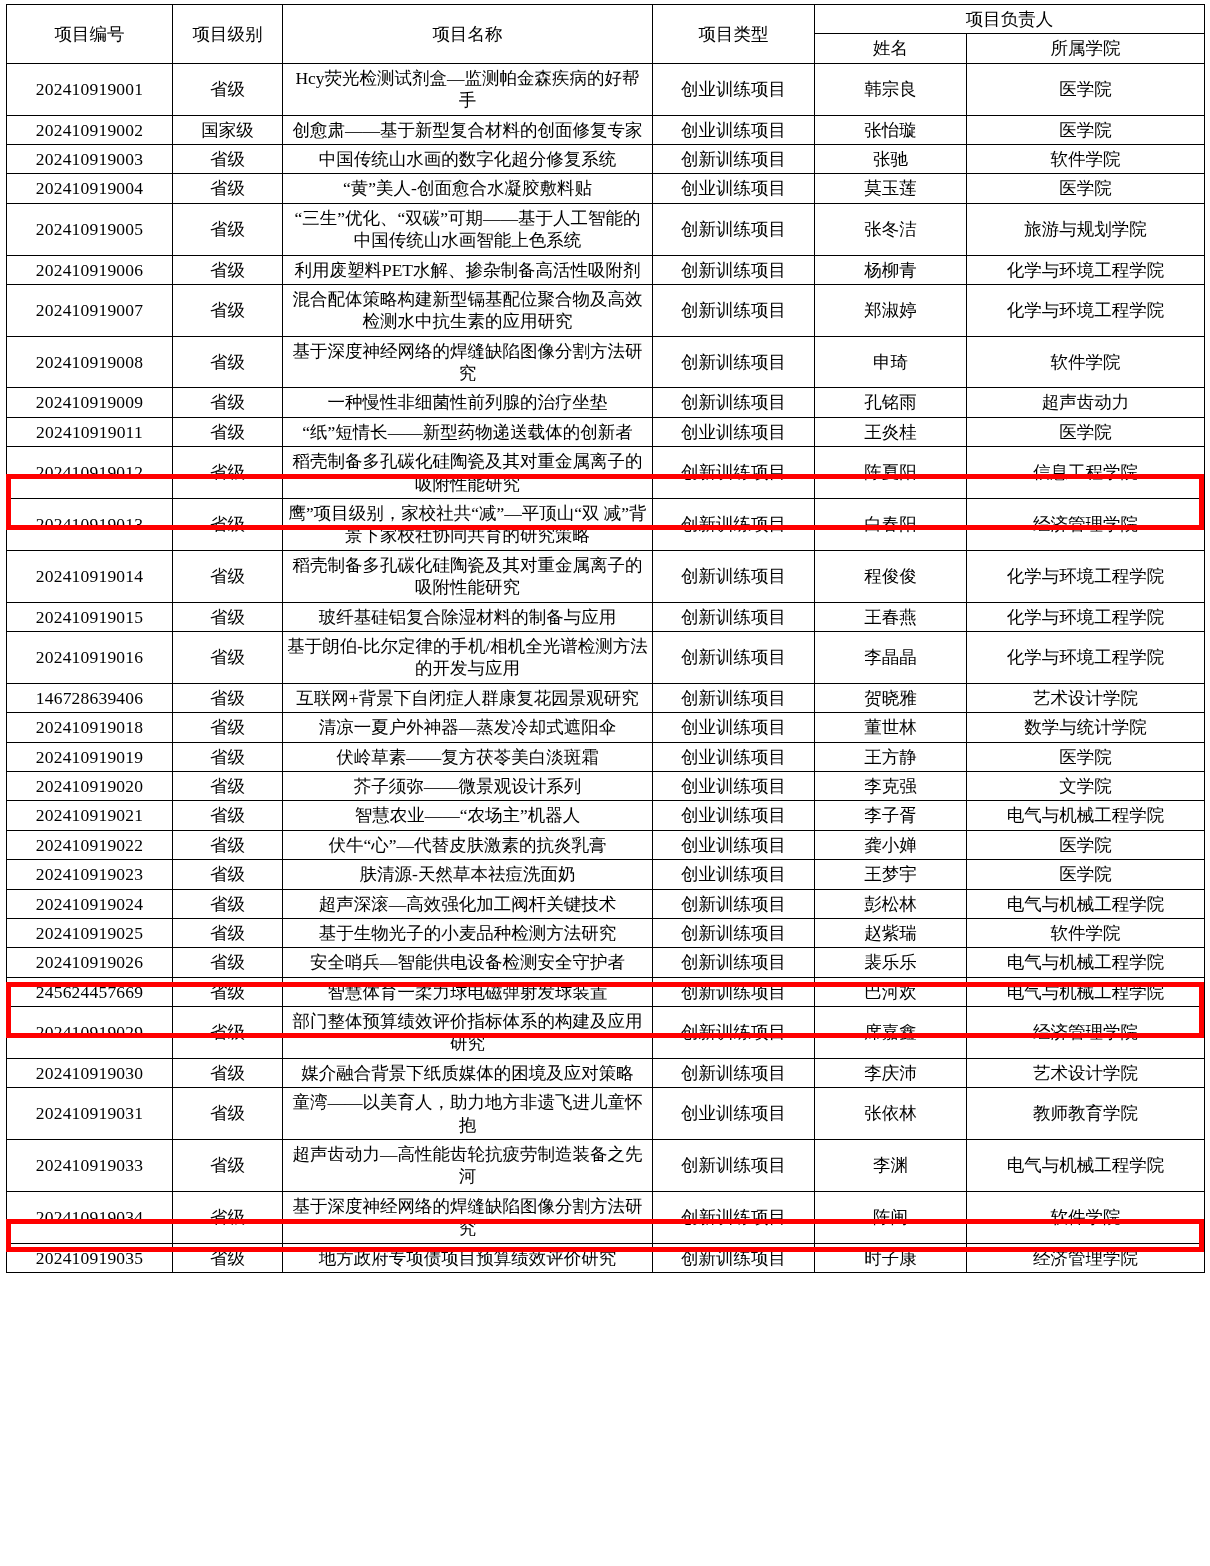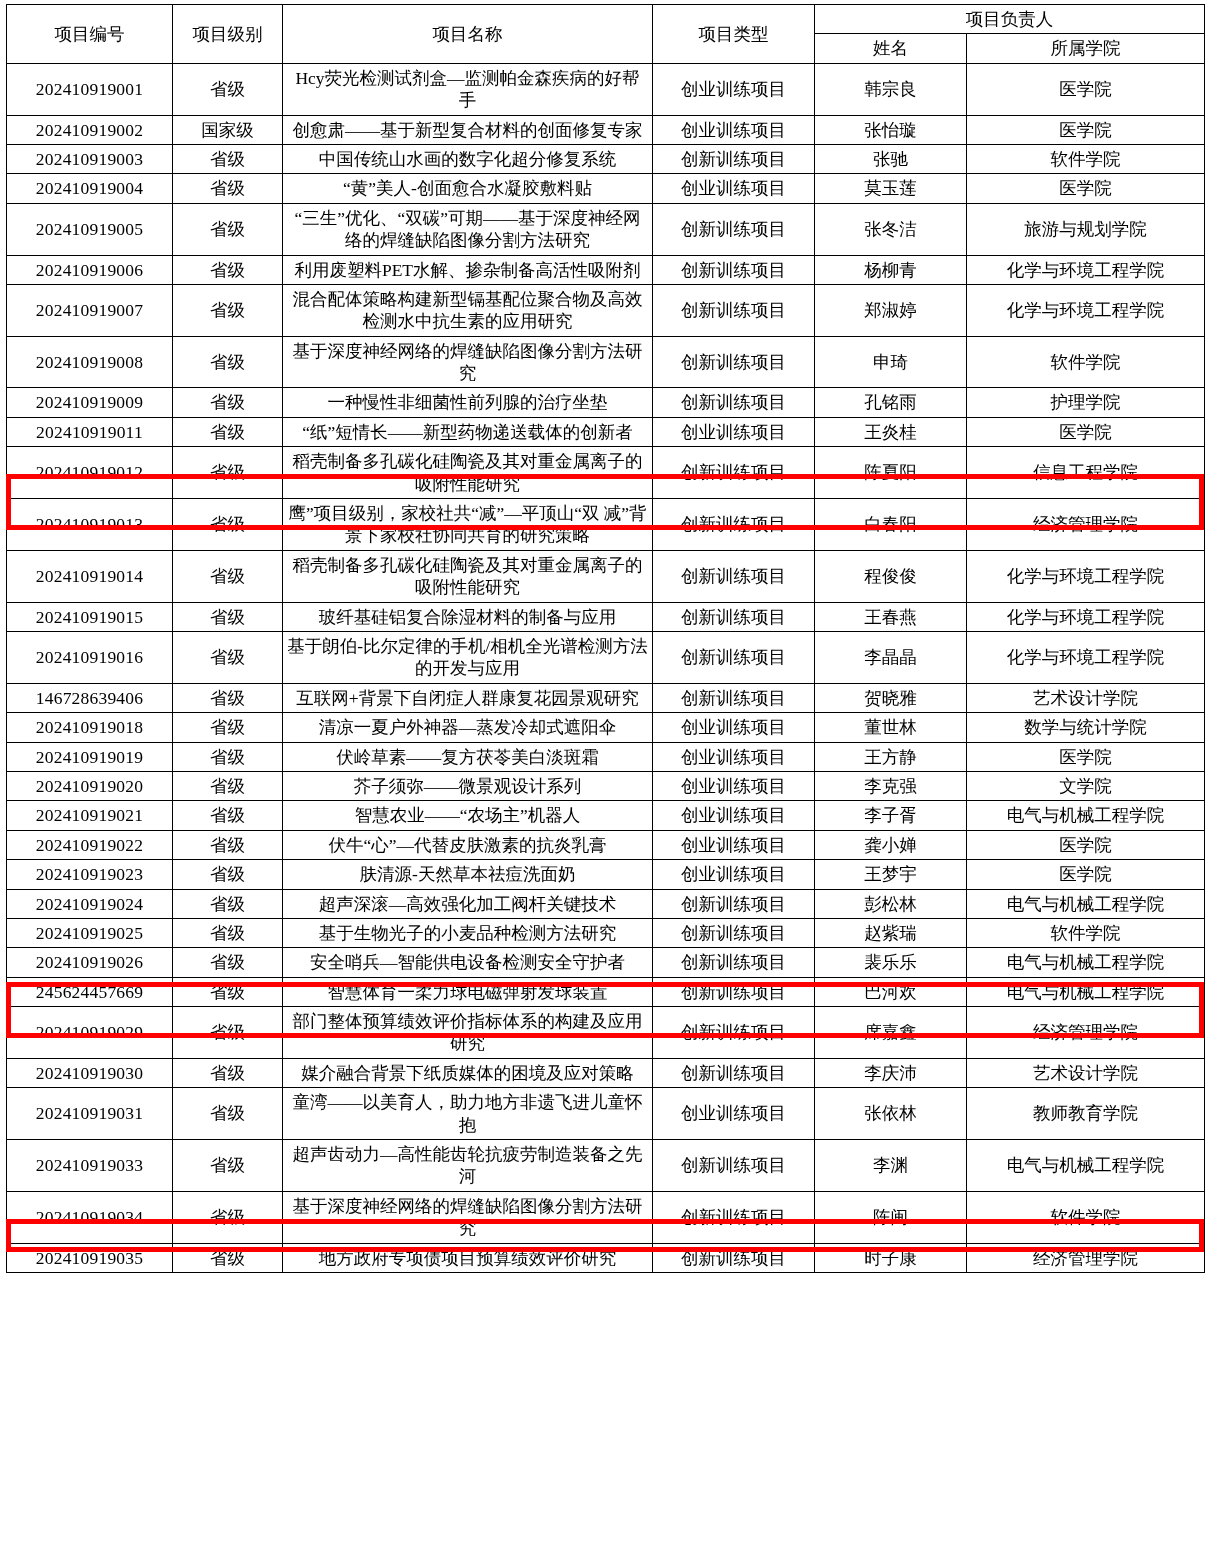"“三生”优化、“双碳”可期——基于深度神经网络的焊缝缺陷图像分割方法研究" td.name { text: 深度神经网络的焊缝缺陷图像分割方法研究 -> 人工智能的中国传统山水画智能上色系统 }
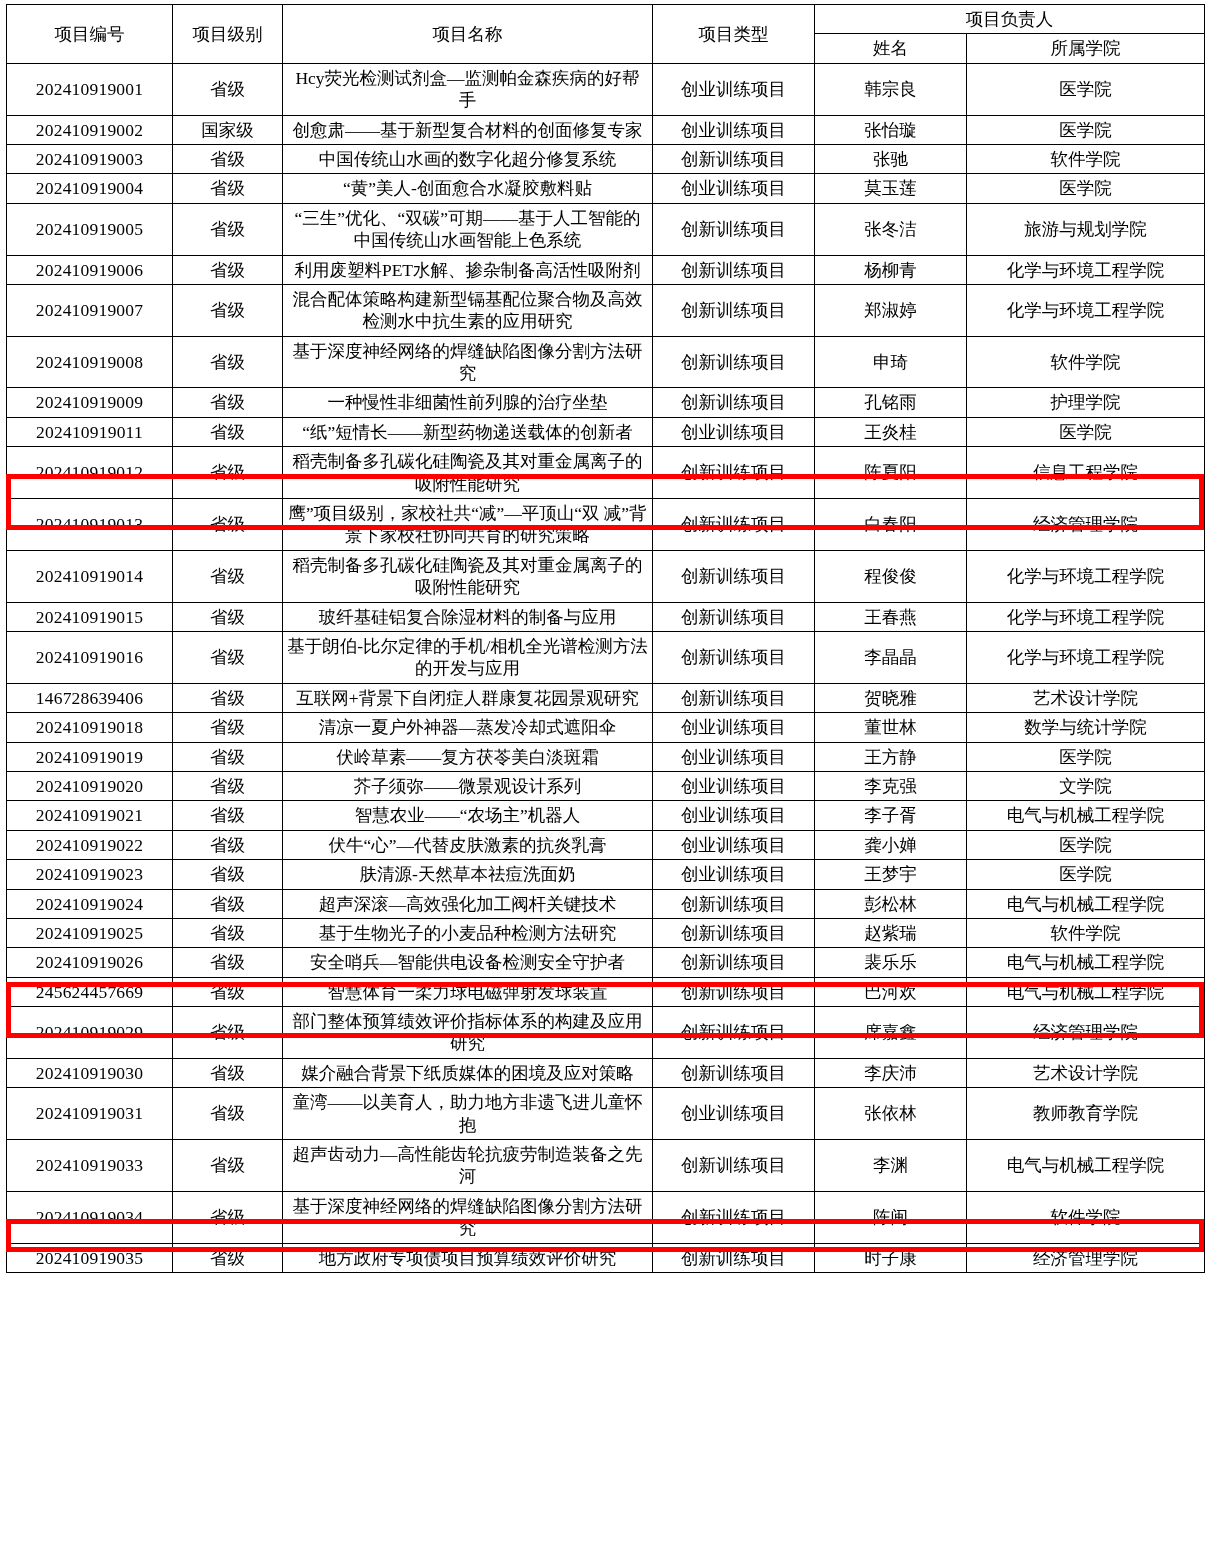"护理学院" td.college { text: 护理学院 -> 超声齿动力 }
